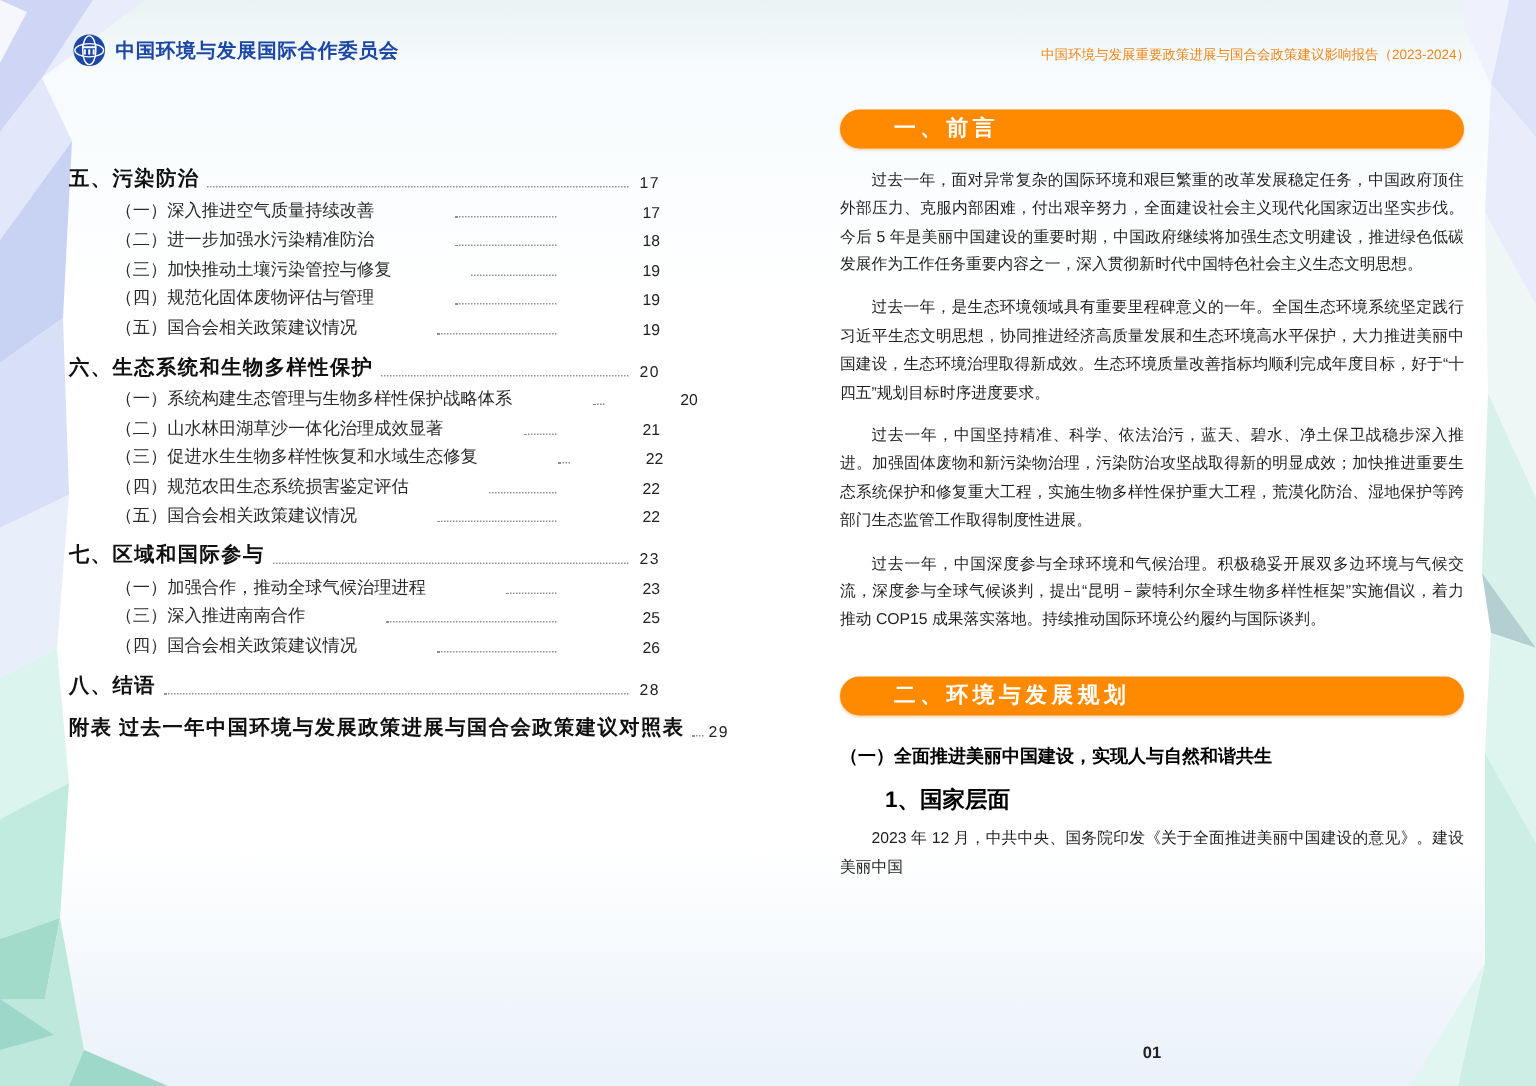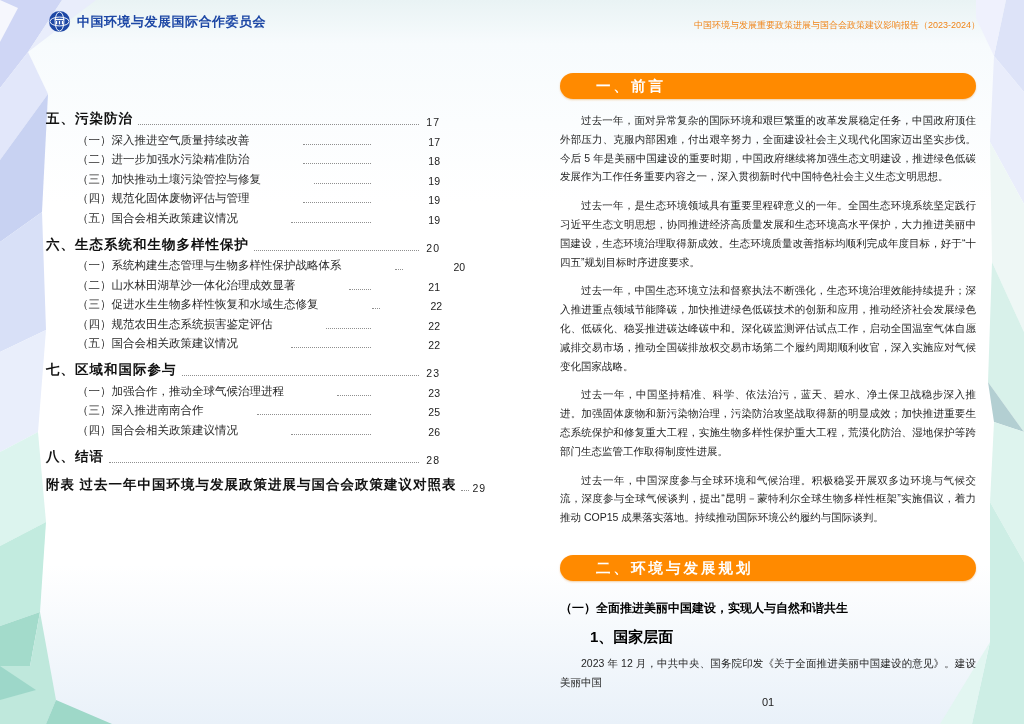"中国环境与发展国际合作委员会" .hdr { align-items: center -> flex-start; top: 10px -> 22px }
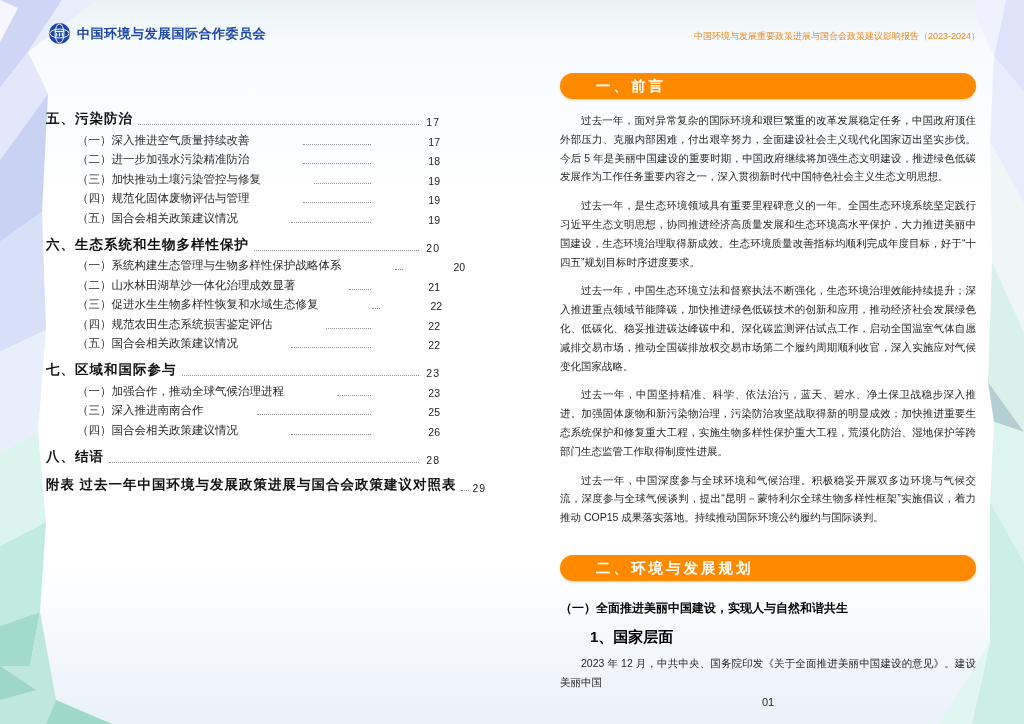"过去一年，中国生态环境立法和督察执法不断强化，生态环境治理效能持续提升；深入推进" p.body { html: <p>过去一年，中国生态环境立法和督察执法不断强化，生态环境治理效能持续提升；深入推进重点领域节能降碳，加快推进绿色低碳技术的创新和应用，推动经济社会发展绿色化、低碳化、稳妥推进碳达峰碳中和。深化碳监测评估试点工作，启动全国温室气体自愿减排交易市场，推动全国碳排放权交易市场第二个履约周期顺利收官，深入实施应对气候变化国家战略。</p> -> none }
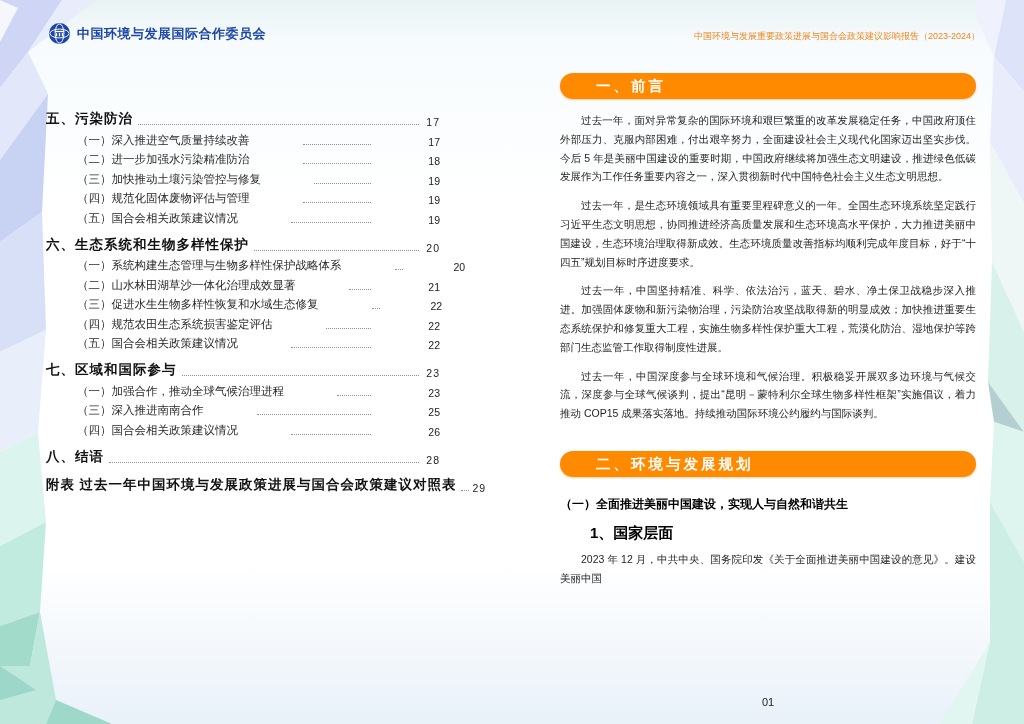"01" .page-num { font-weight: normal -> bold }
